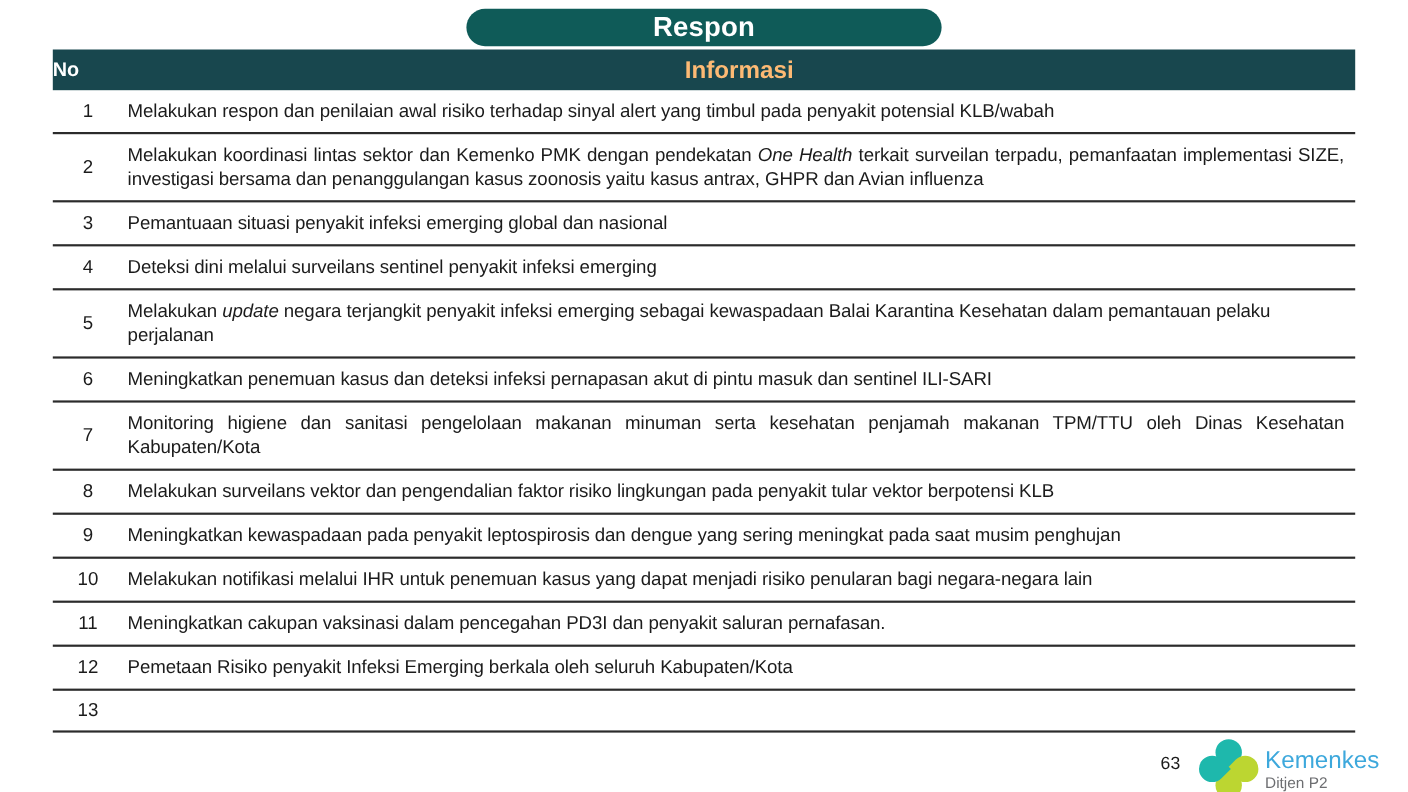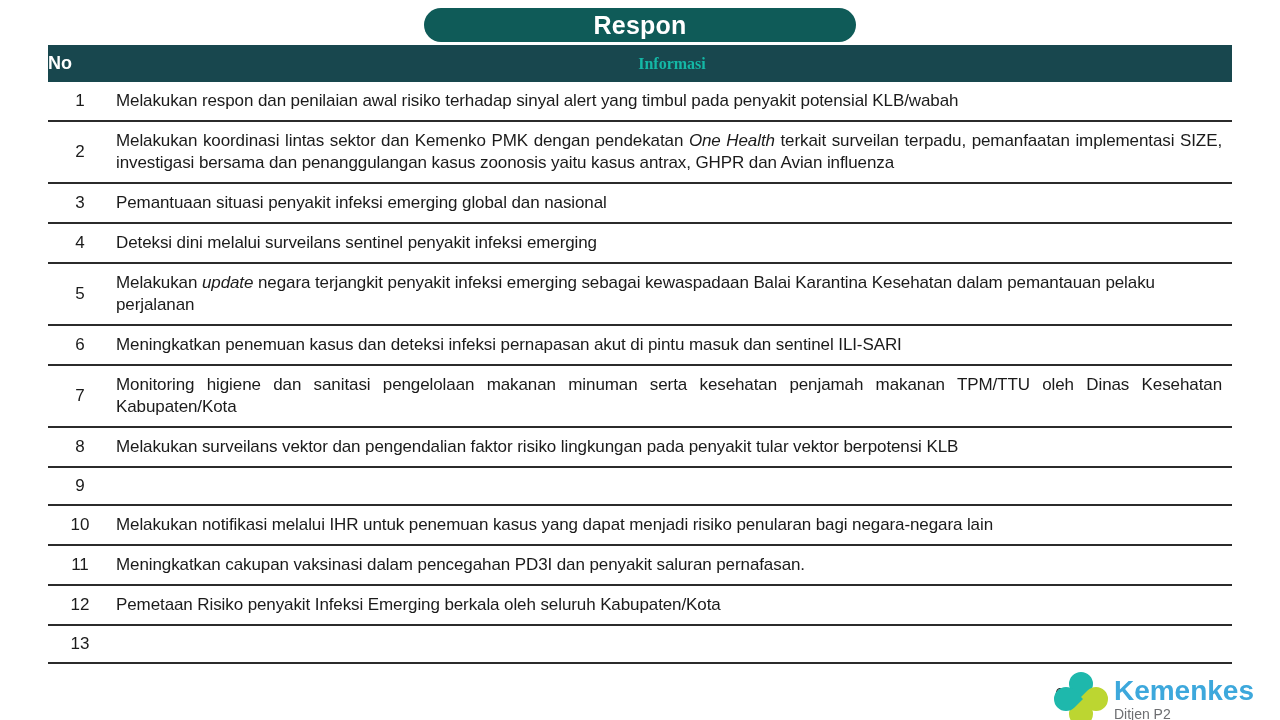"Informasi" .th-info { color: #14b8a6 -> #fdba74; font-family: Liberation Serif, serif -> none; font-size: 16px -> 22px }
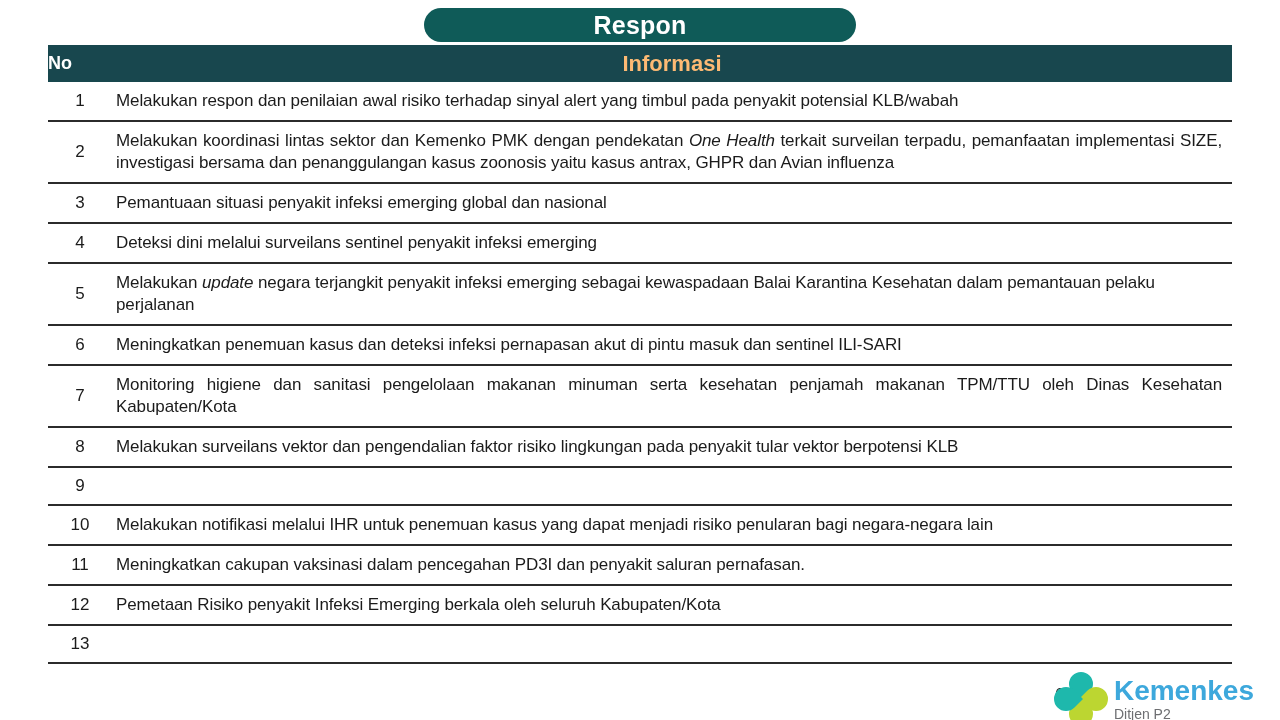"Meningkatkan kewaspadaan pada penyakit" div.td-text { html: none -> <div><span>Meningkatkan kewaspadaan pada penyakit leptospirosis dan dengue yang sering meningkat pada saat musim penghujan</span></div> }
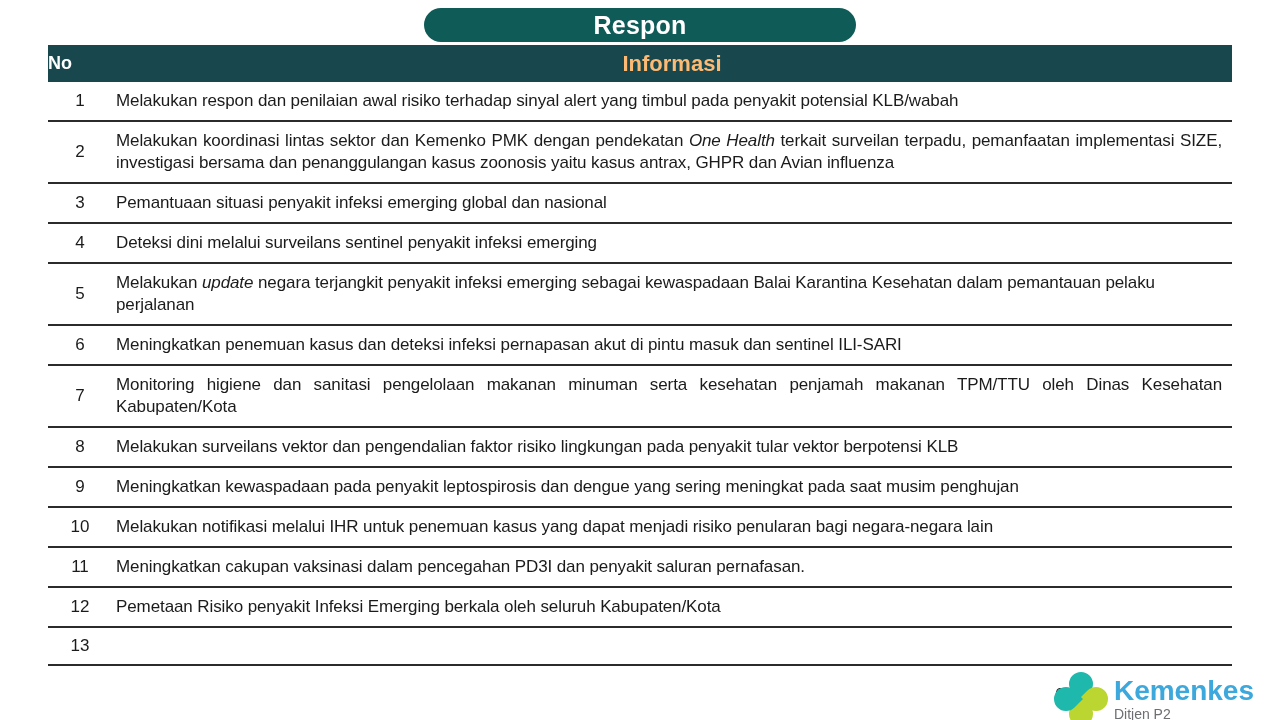"Kemenkes" .logo-text .brand { font-size: 28px -> 22px; font-weight: bold -> normal }
